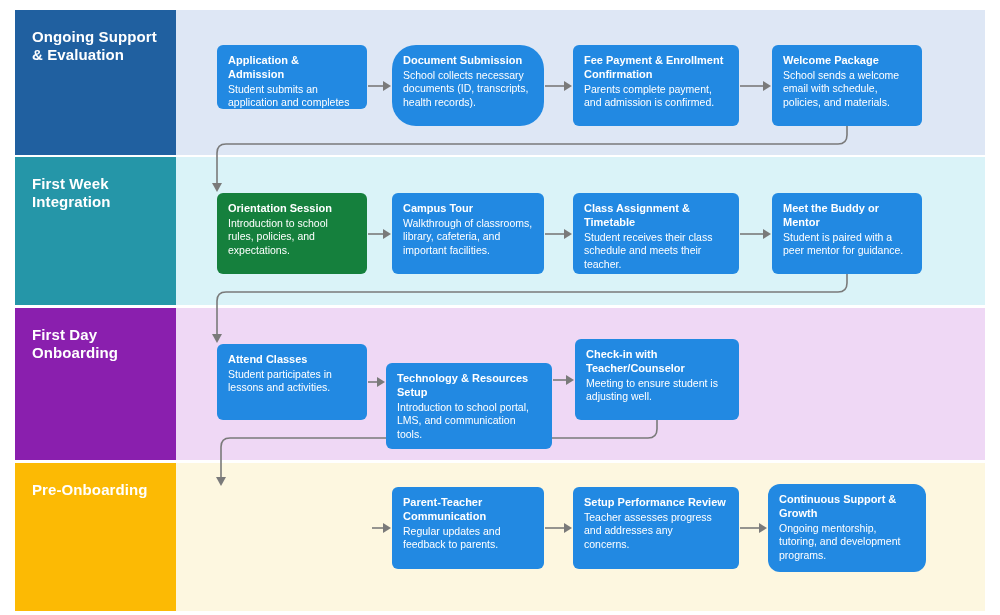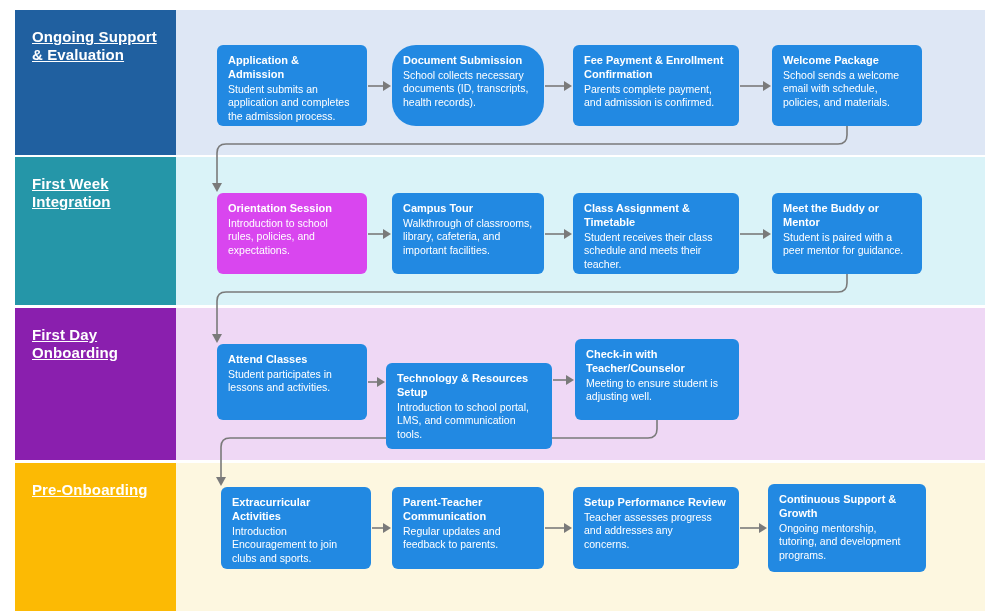"Ongoing Support" .lane-title { text-decoration: underline -> none }
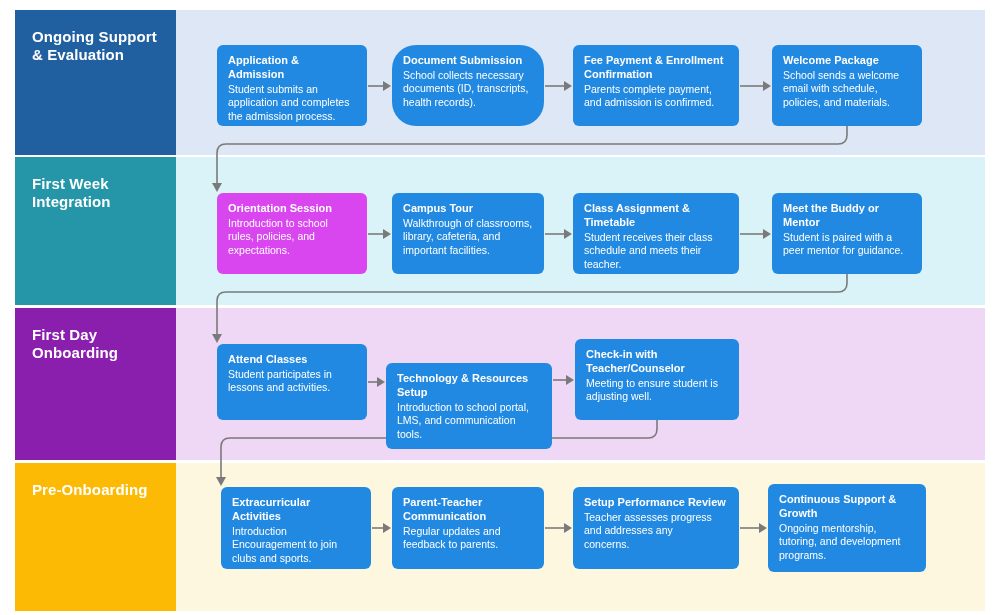"Application & Admission" div.node { height: 81px -> 64px }
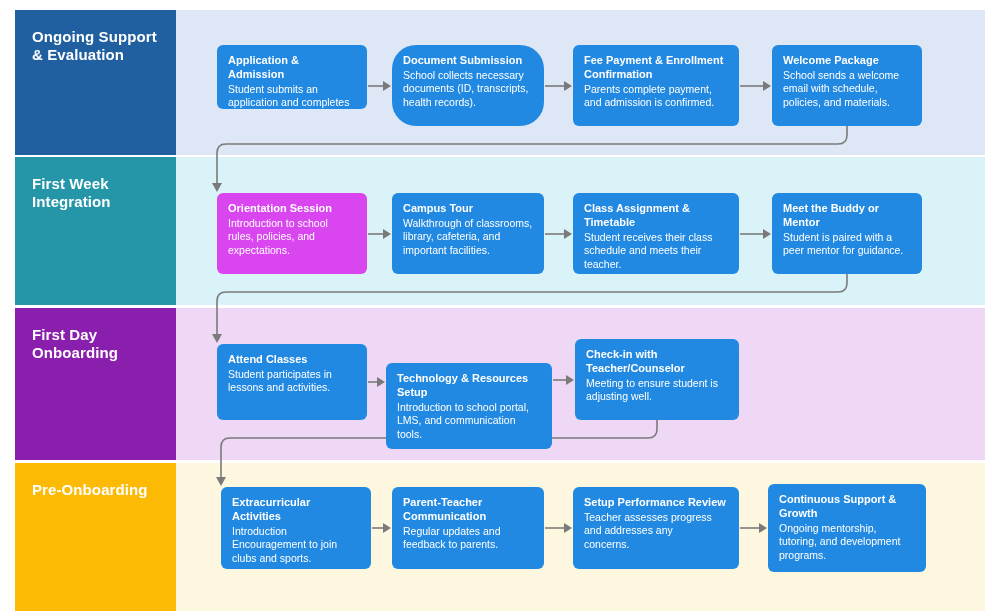"Orientation Session" div.node { background: #d946ef -> #15803d }
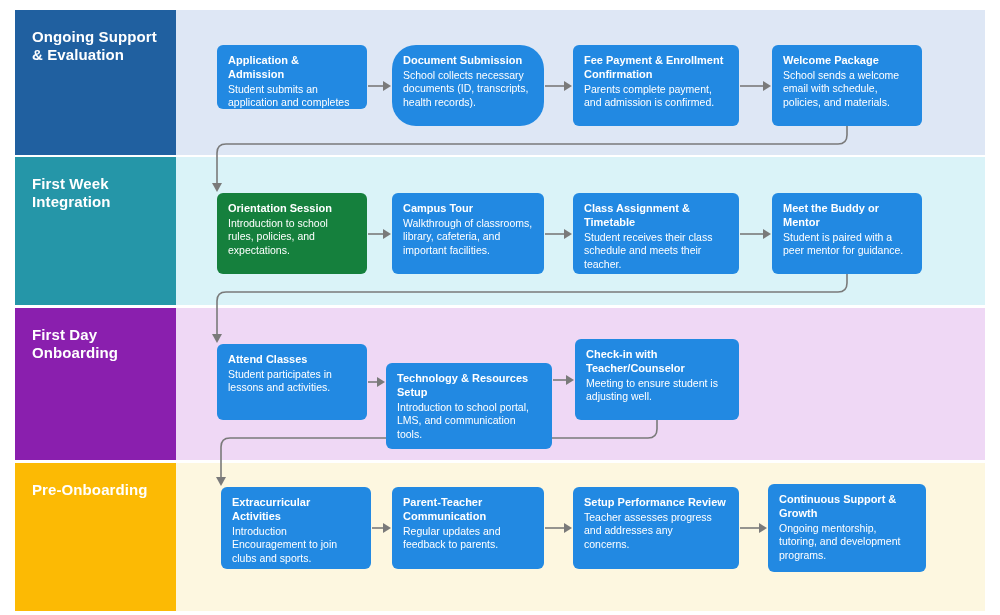"Extracurricular" div.node { html: <div> <p>Extracurricular Activities</p> <p>Introduction Encouragement to join clubs and sports.</p> </div> -> none }
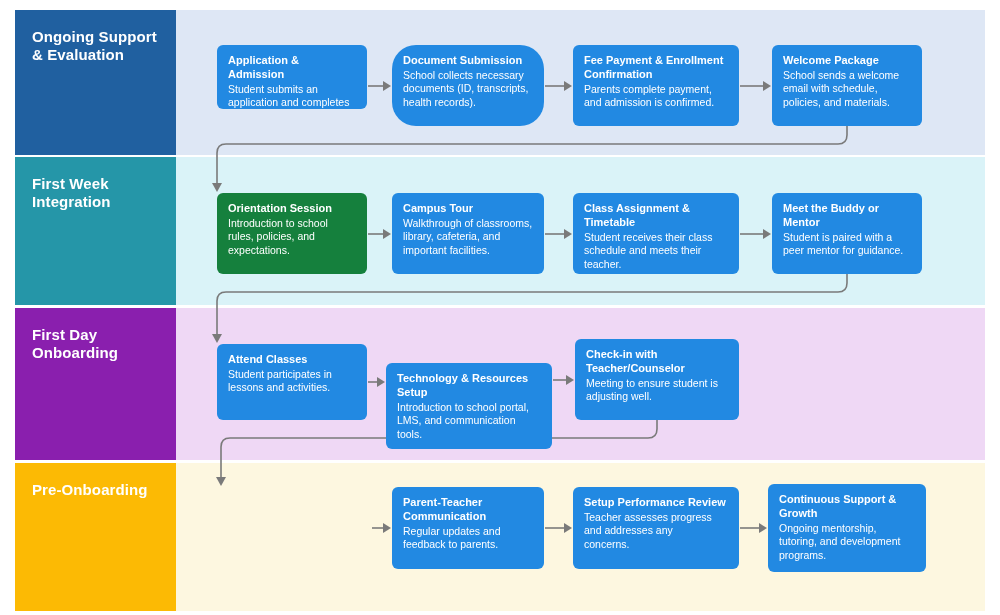"Continuous Support &" div.node { border-radius: none -> 12px }
